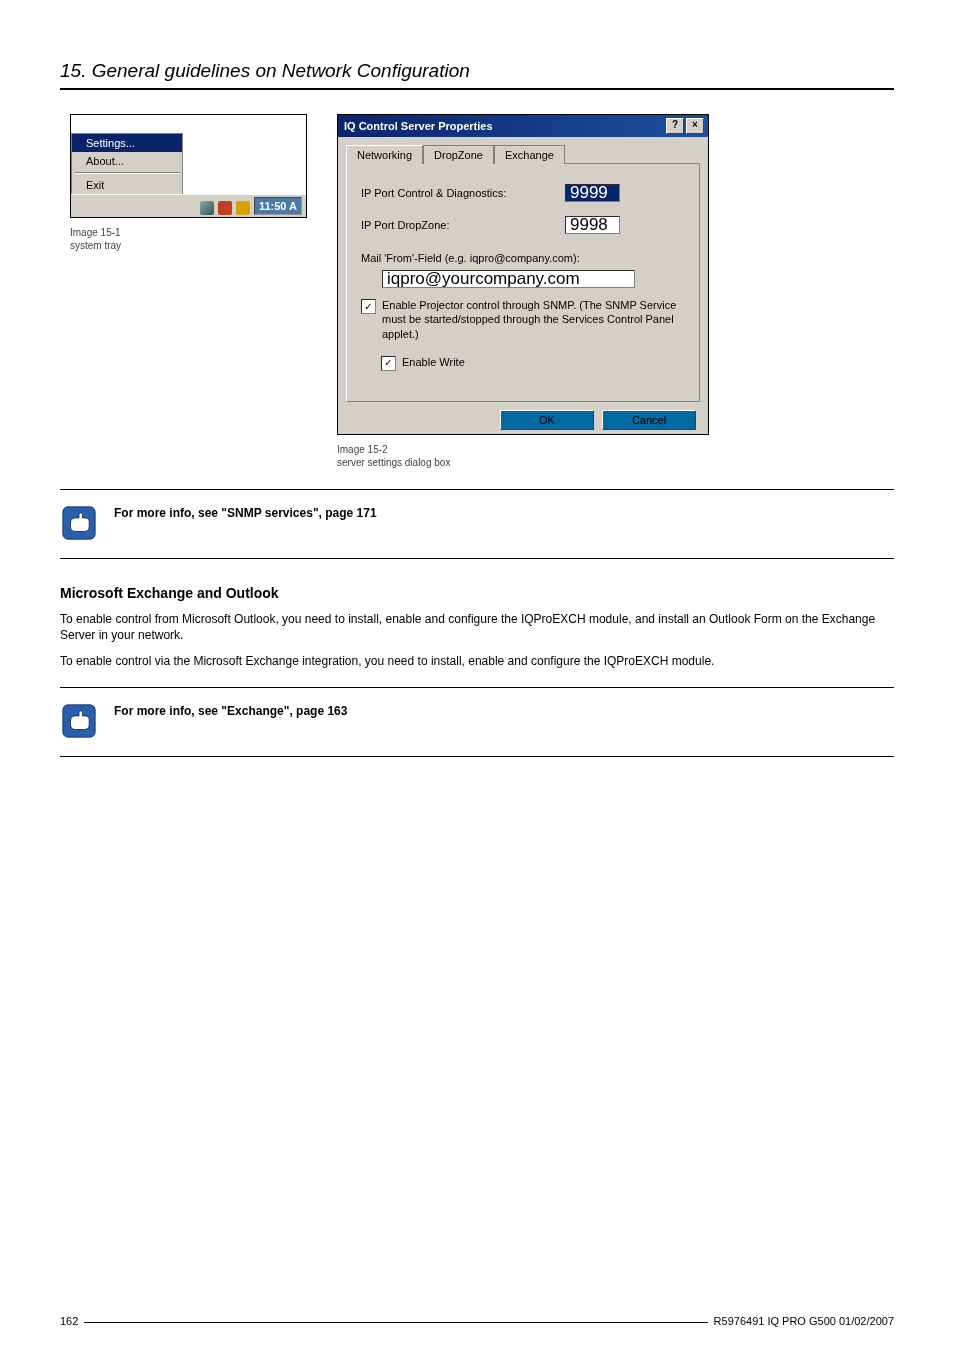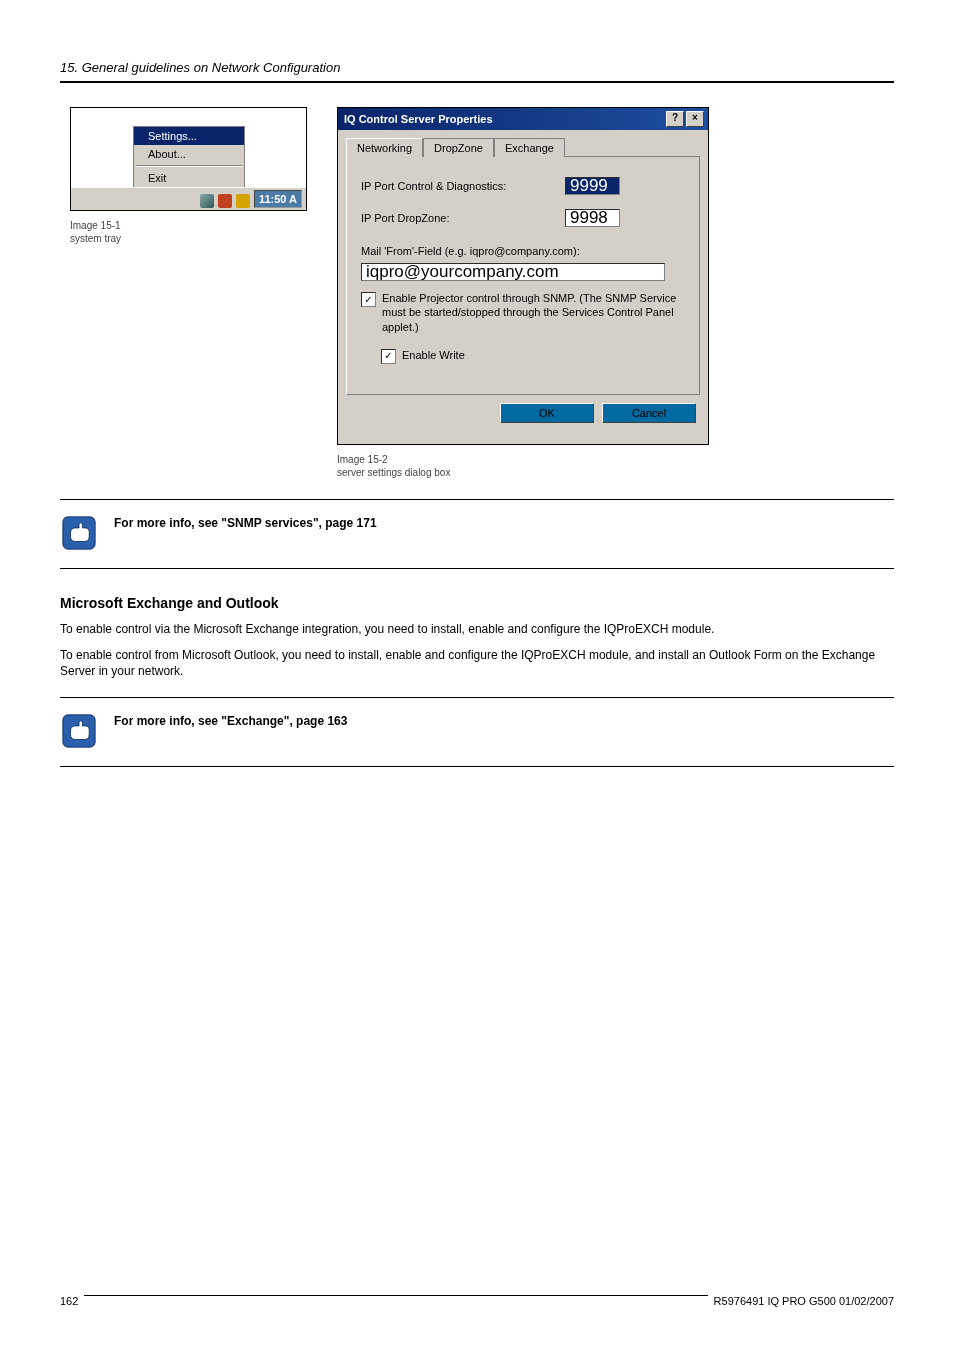"15. General guidelines on Network" .header-title { font-size: 13px -> 19px }
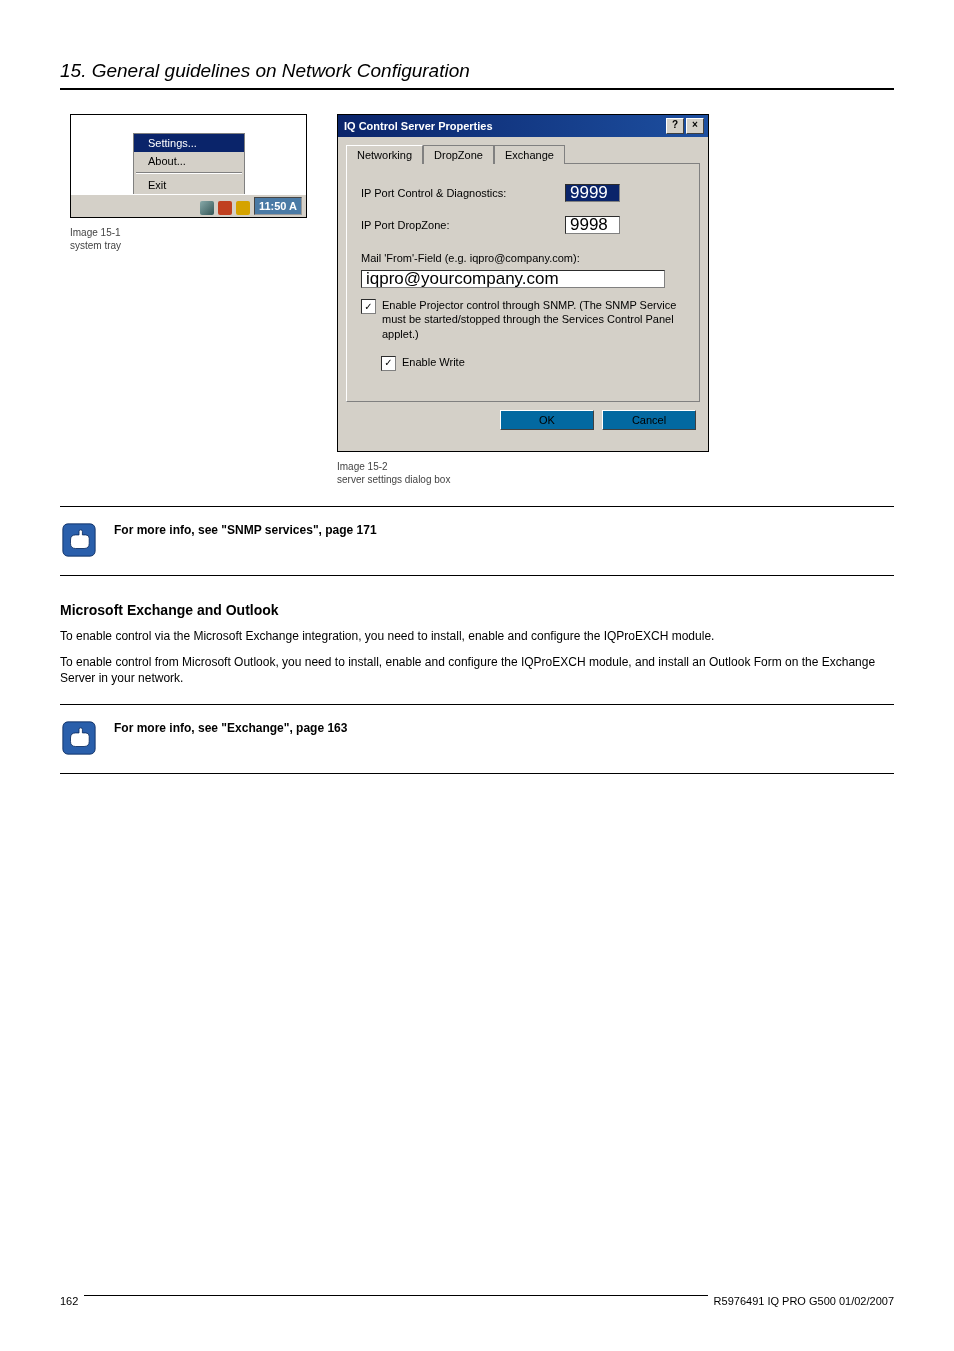"Settings..." .ctx-menu { margin-left: 62px -> none }
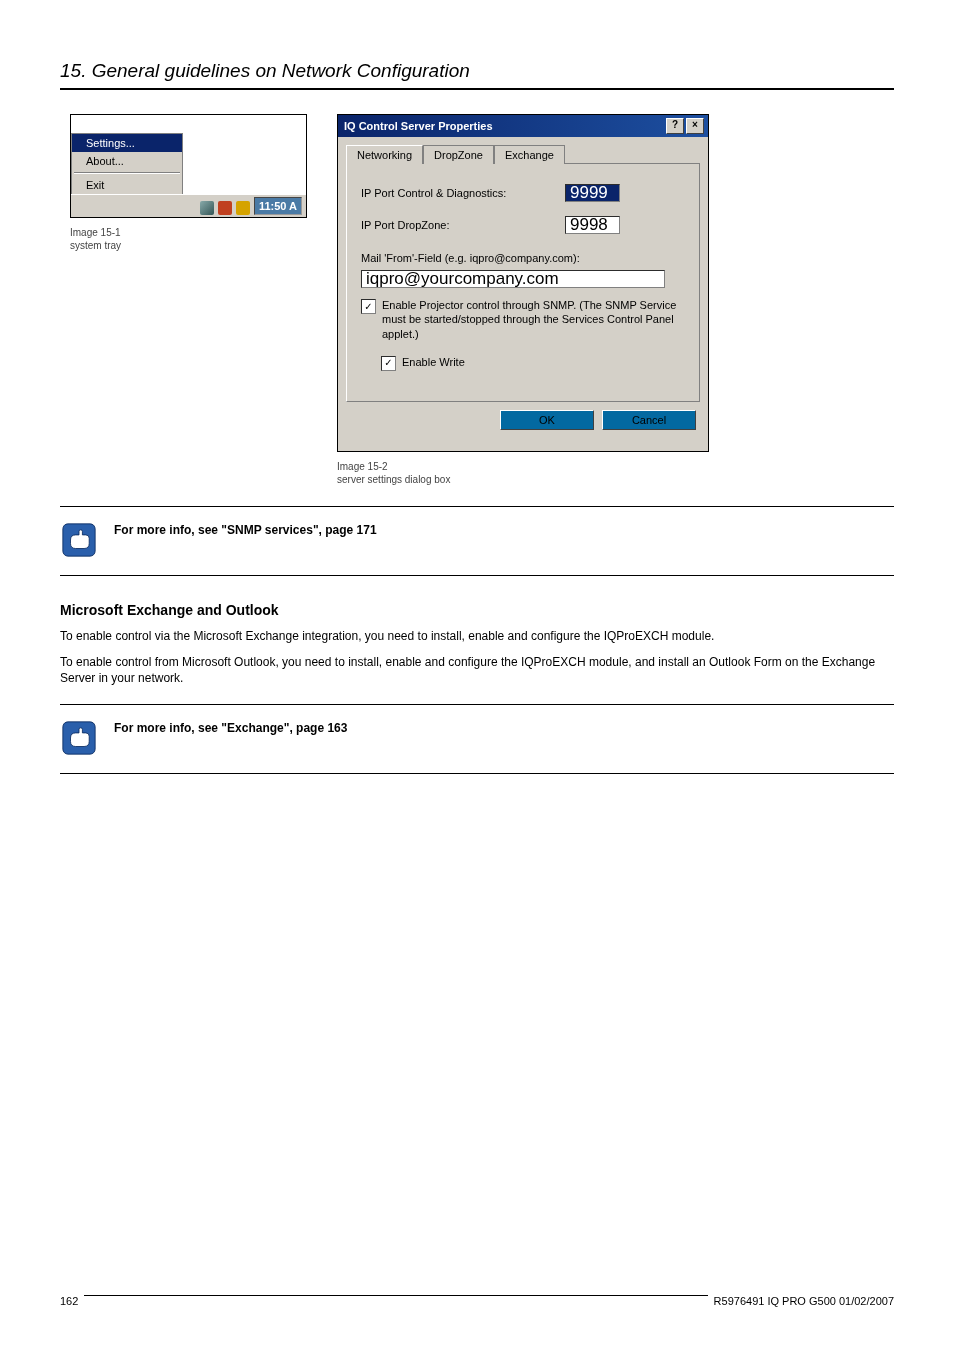"Networking" .dlg-body { padding: 8px 8px 17px 8px -> 8px 8px 0 8px }
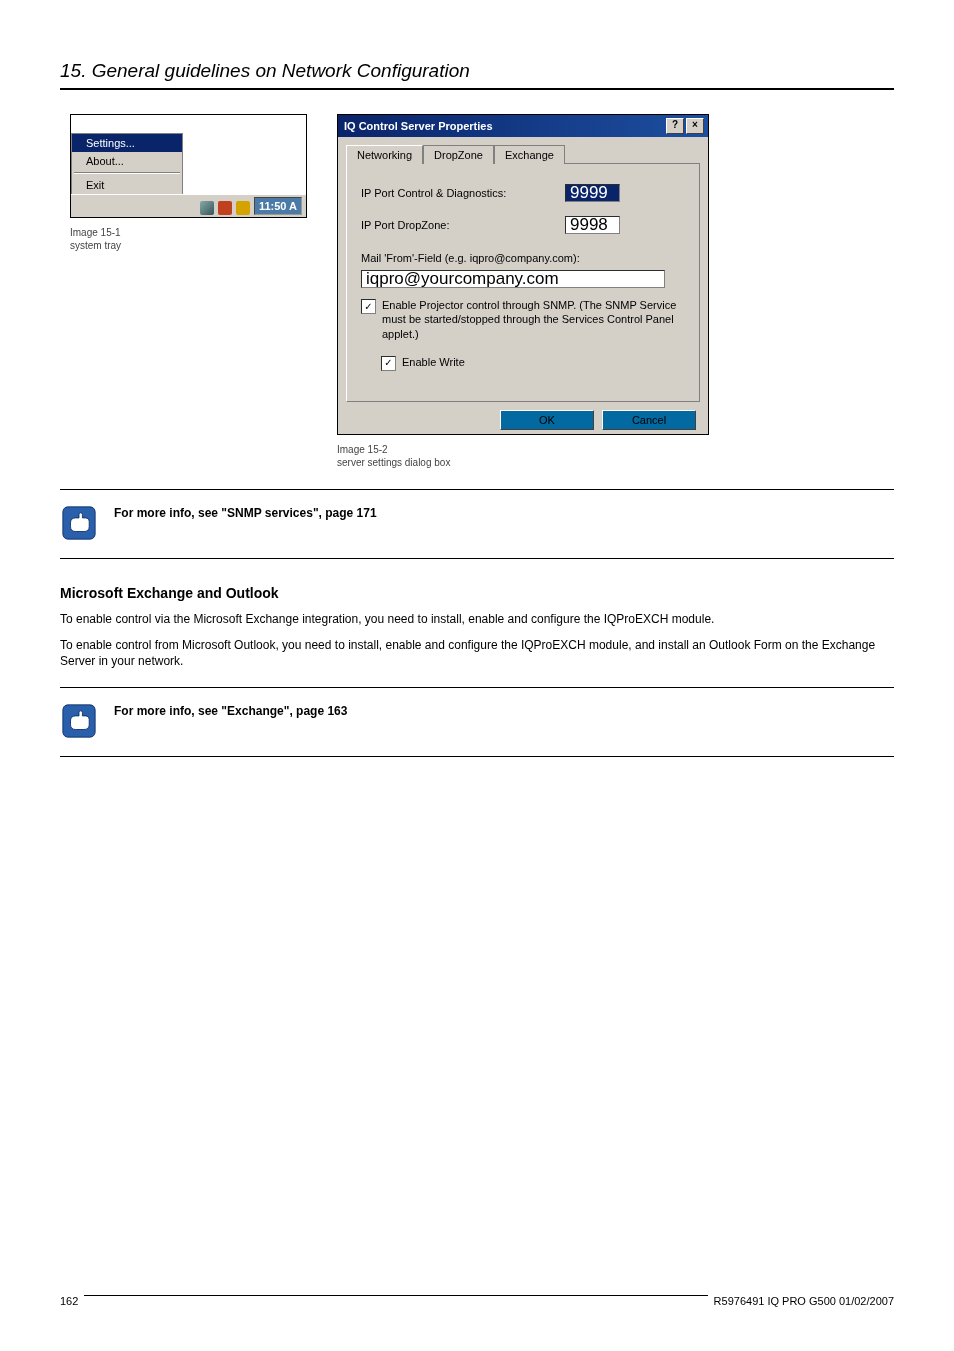"iqpro@yourcompany.com" .text-input.full { margin-left: none -> 21px; width: 304px -> 253px }
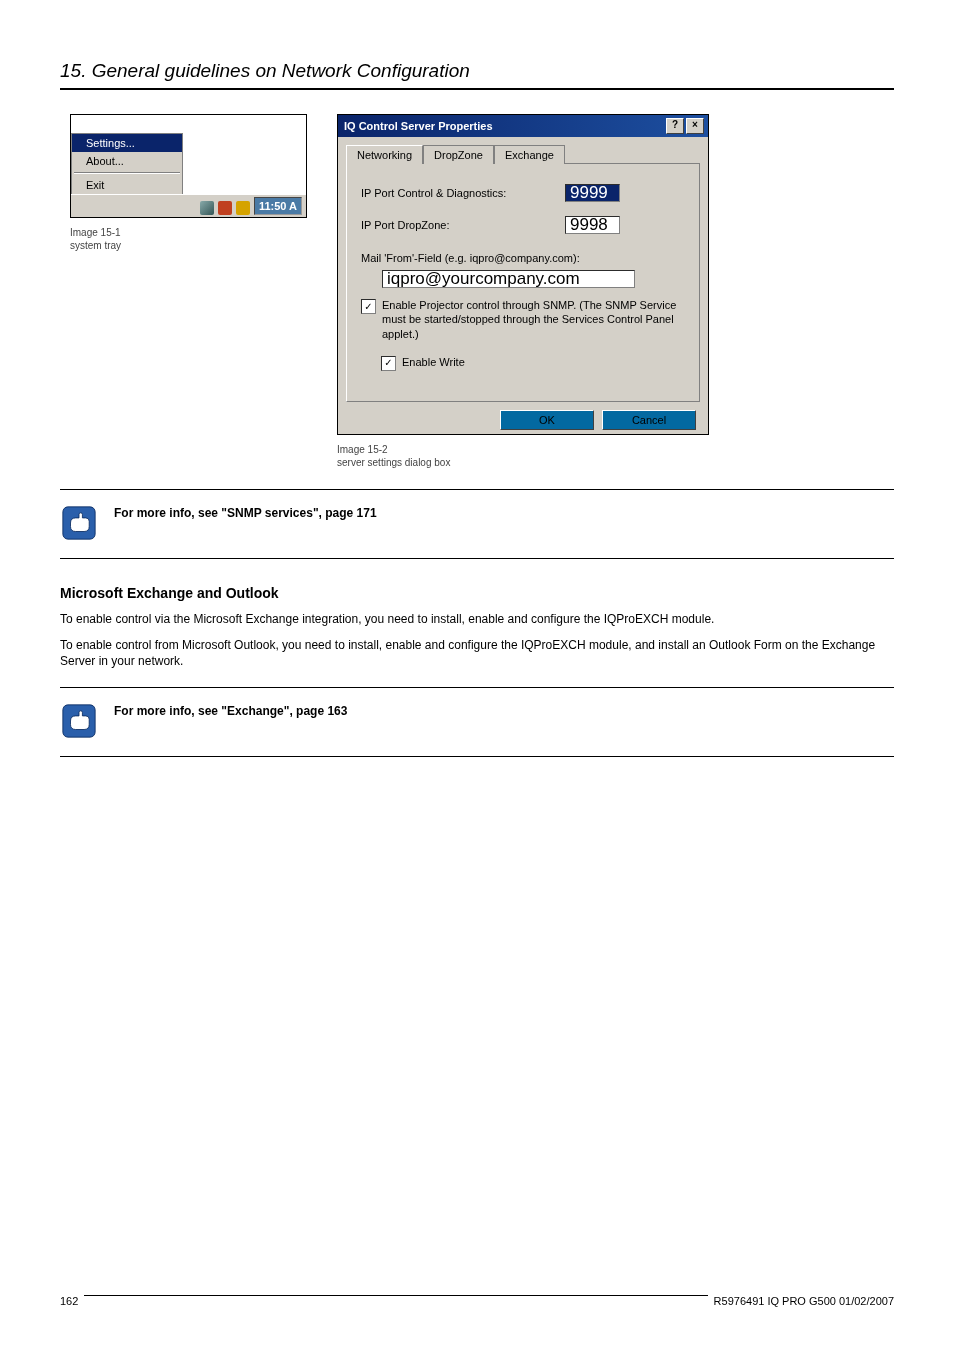"To enable control via the" p.body { order: before "To enable control from Microsoft" -> after "To enable control from Microsoft" }
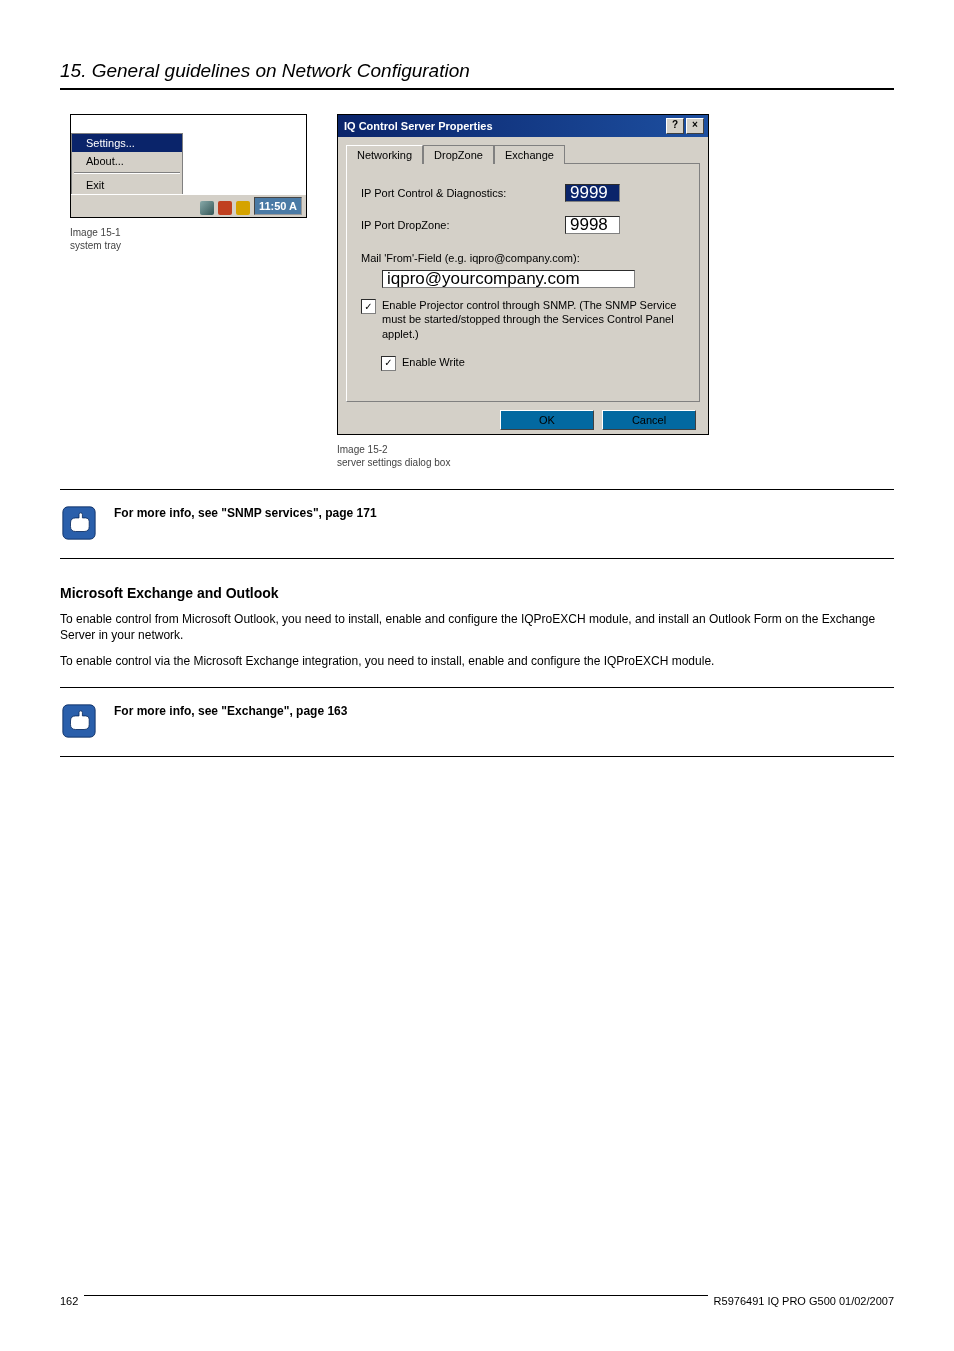"162" .footer { align-items: none -> flex-end; bottom: 44px -> 24px }
